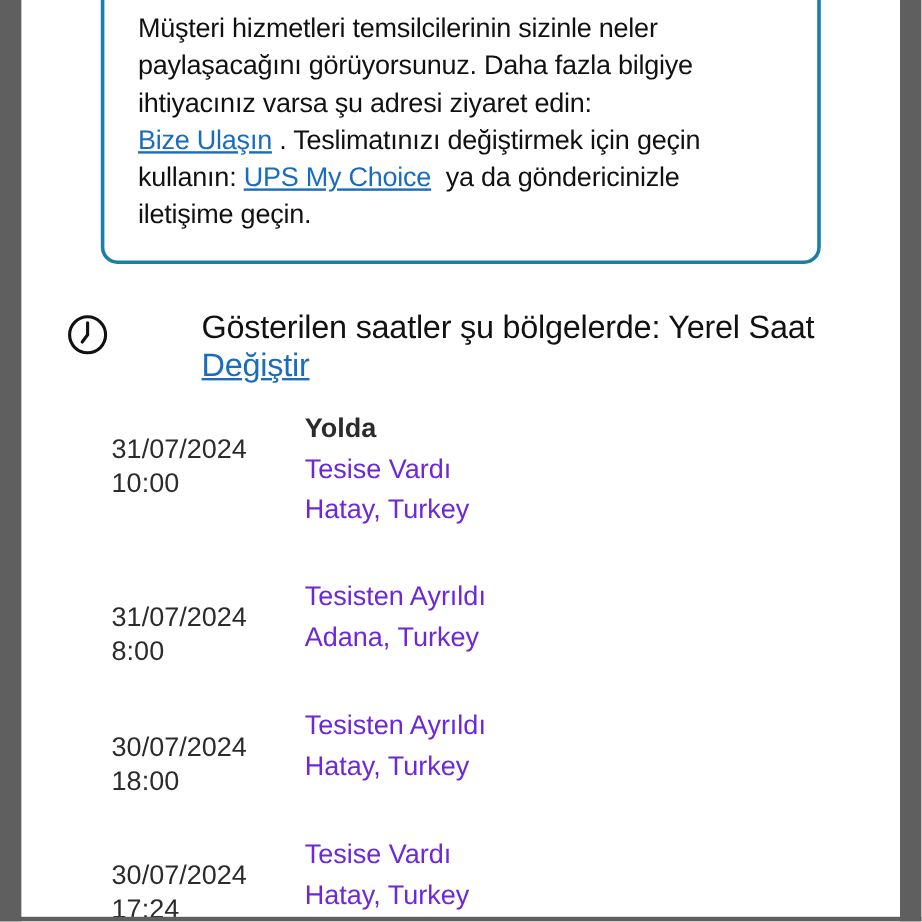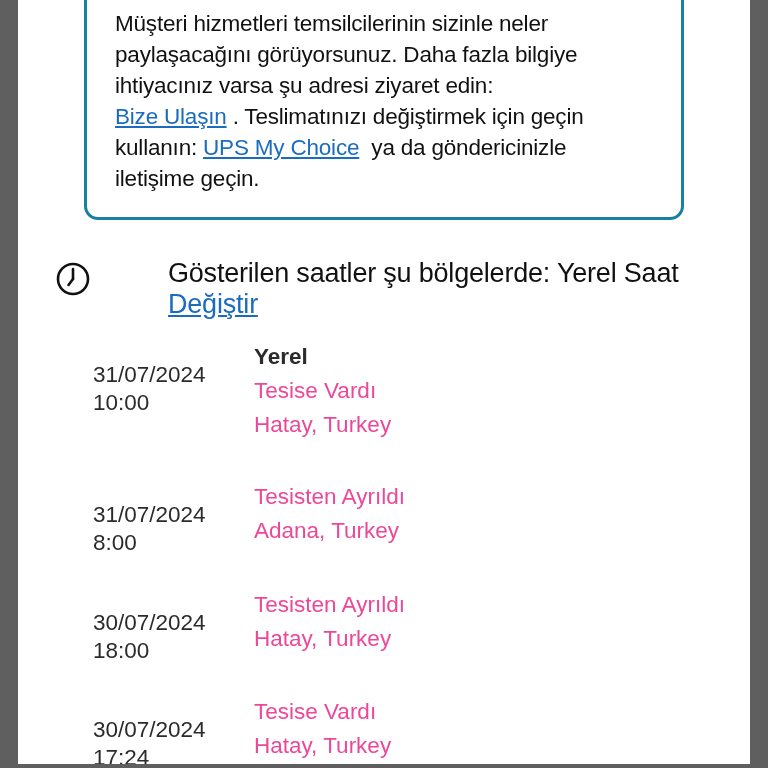"Yerel" div.status { text: Yerel -> Yolda }
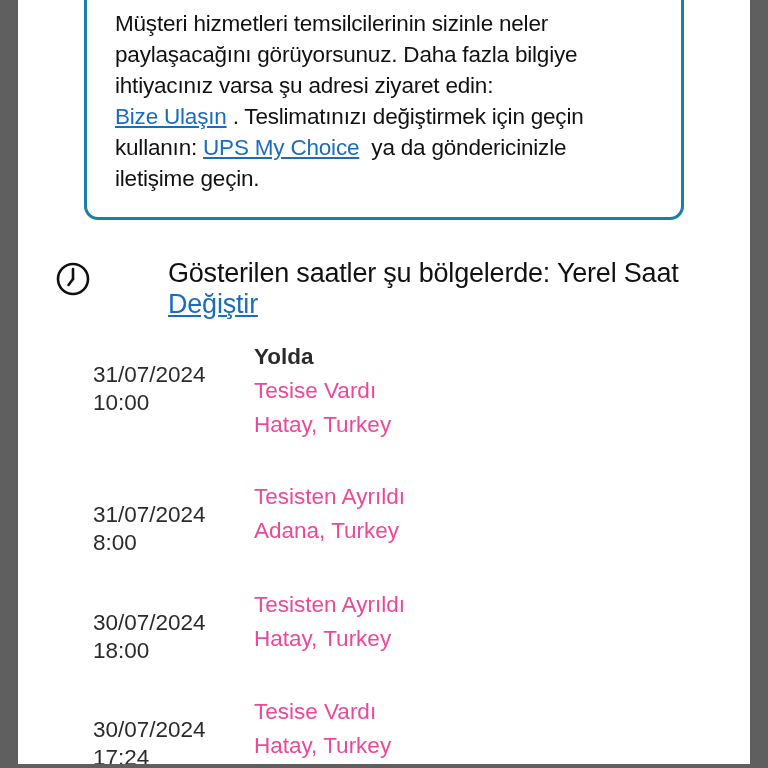"Tesise Vardı" .event .details div { color: #ec4899 -> #6d28d9 }
